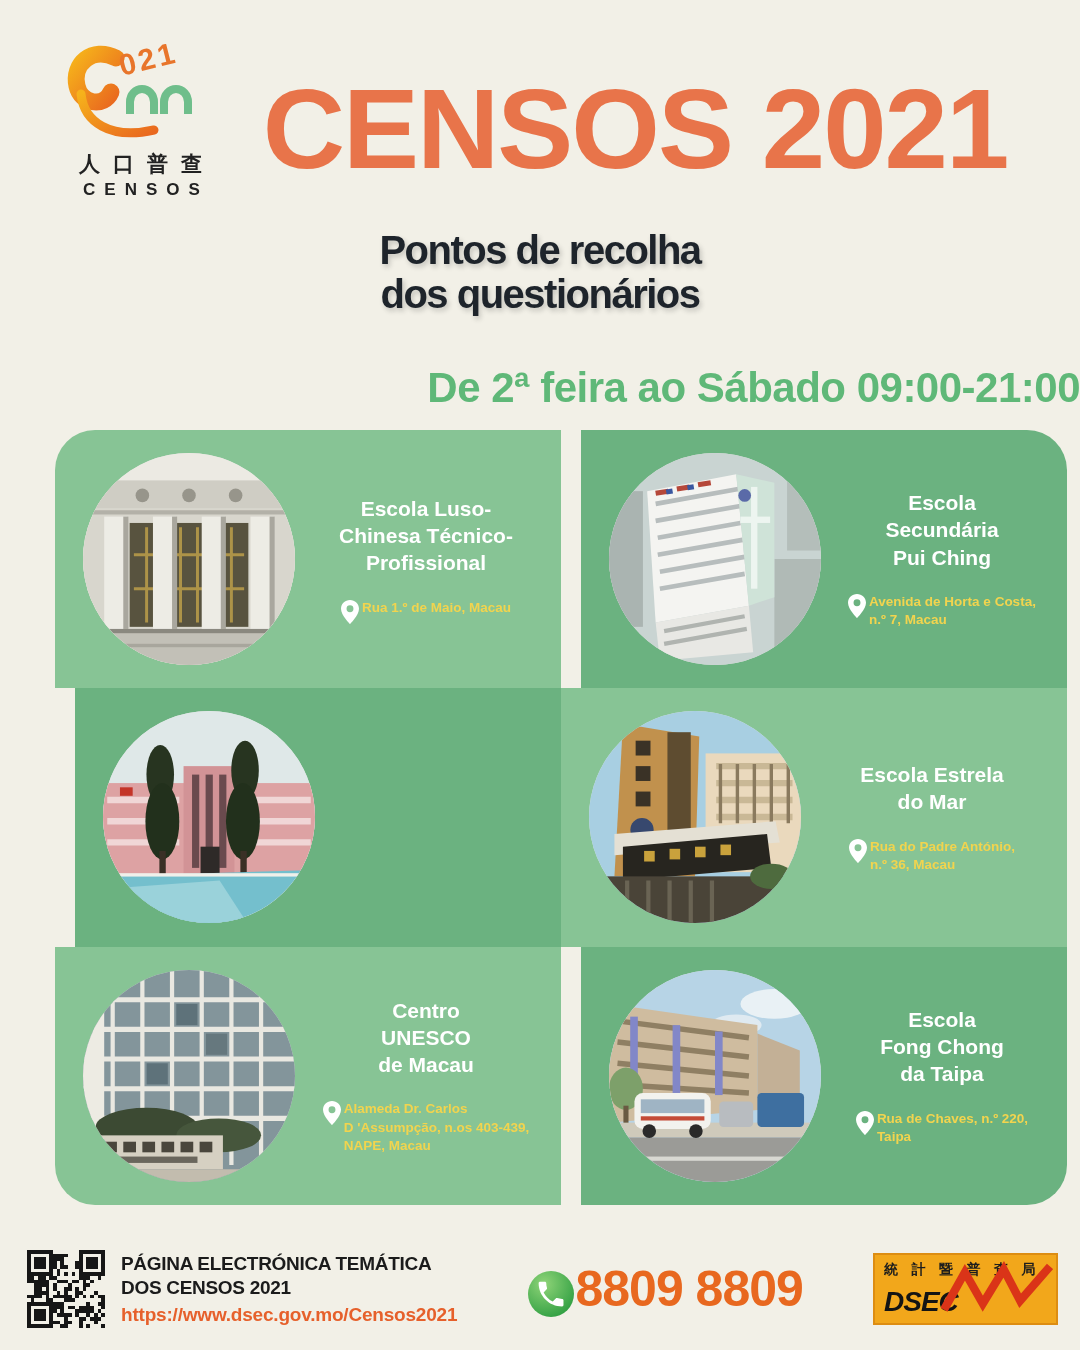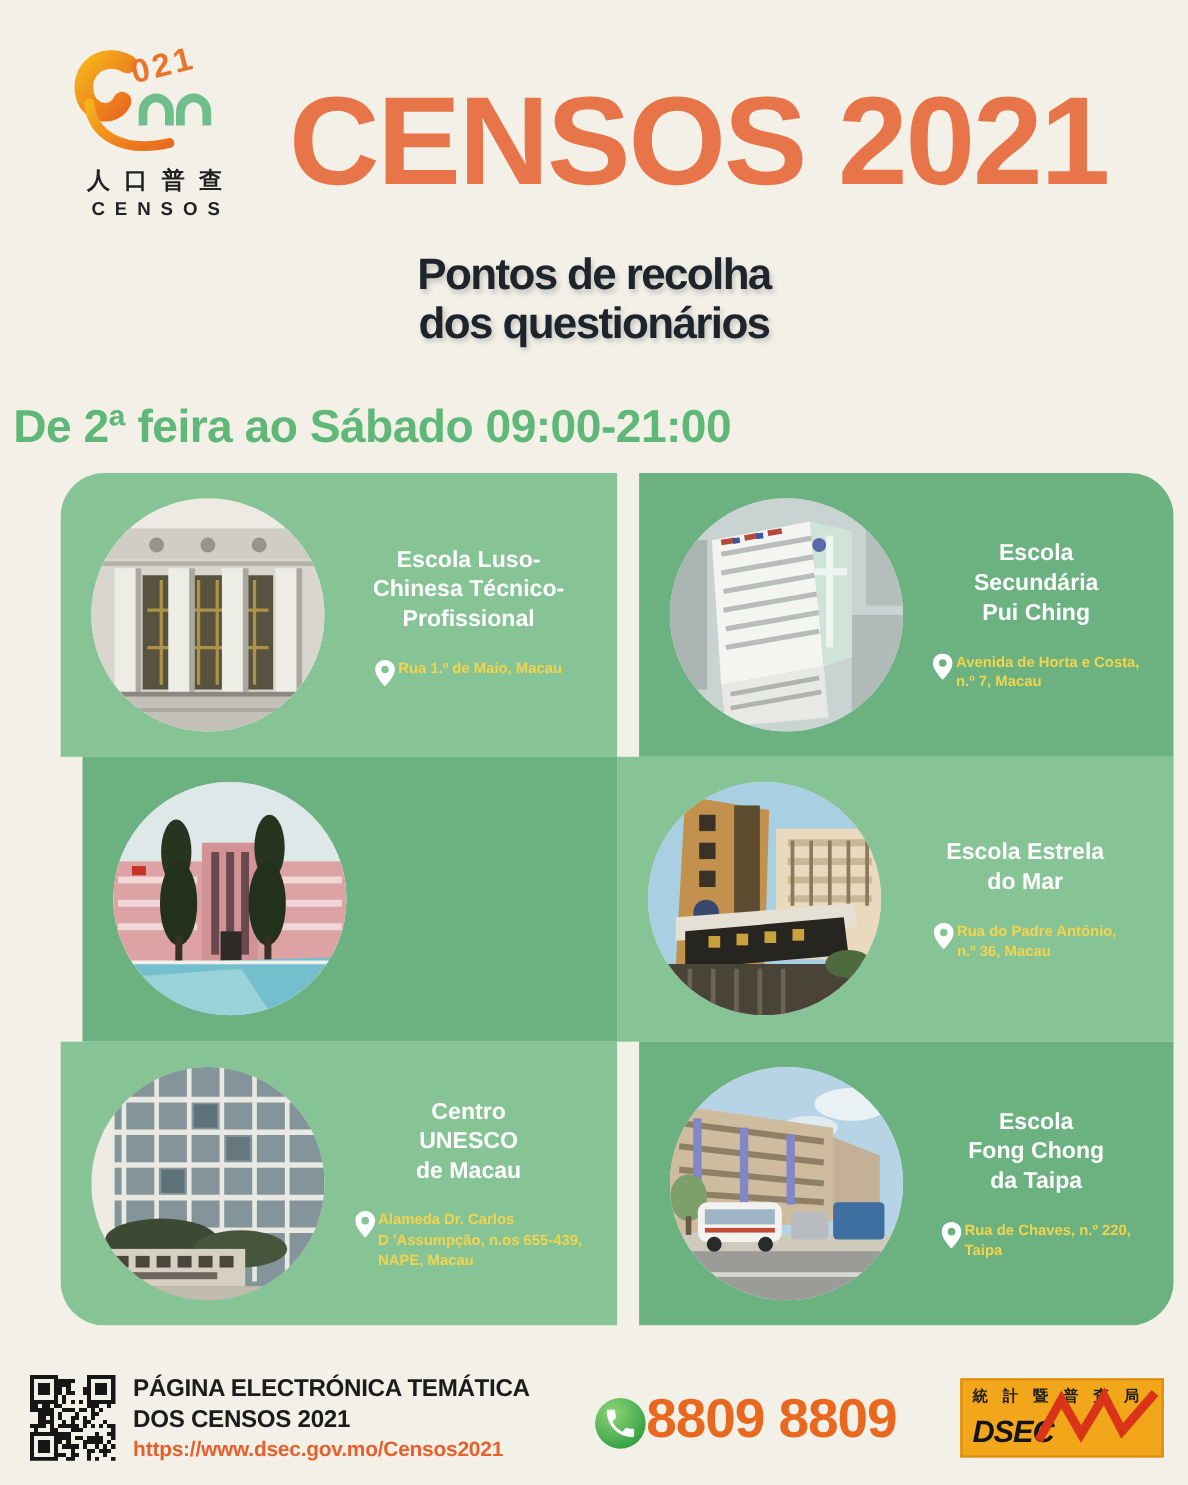"De 2ª feira ao Sábado" .schedule { text-align: left -> right }
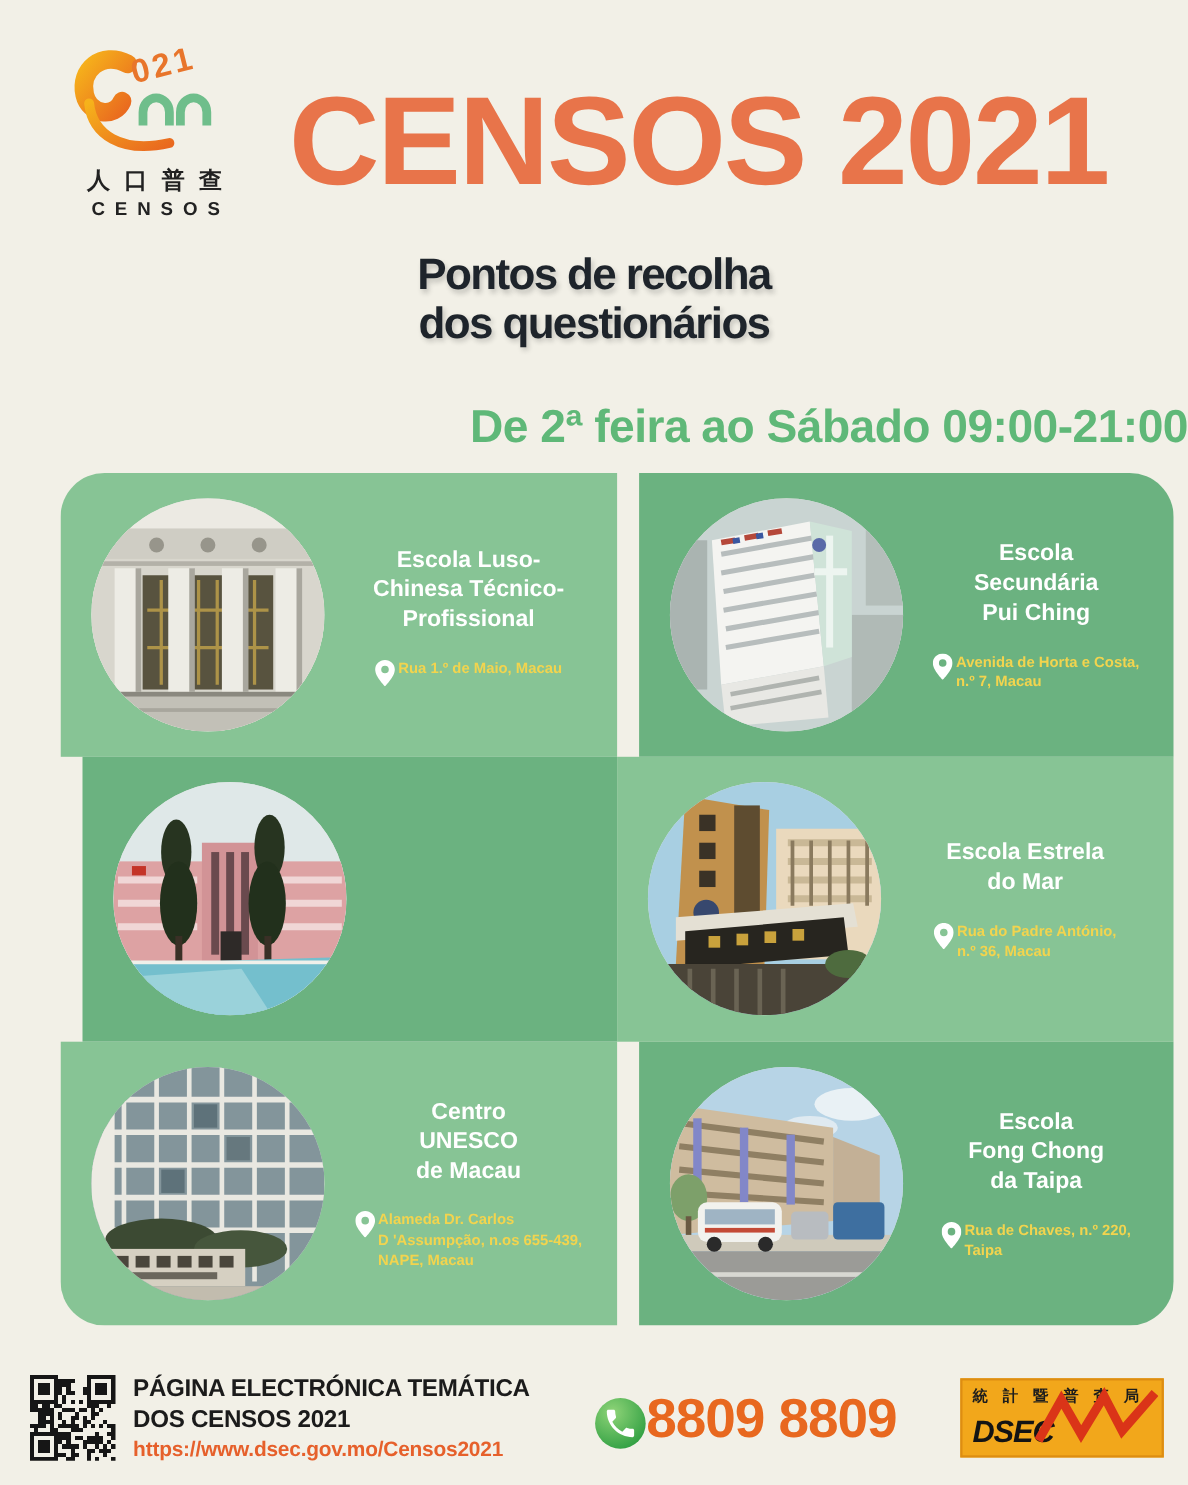"Alameda Dr. Carlos" p.addr-text { text: 655-439 -> 403-439 }
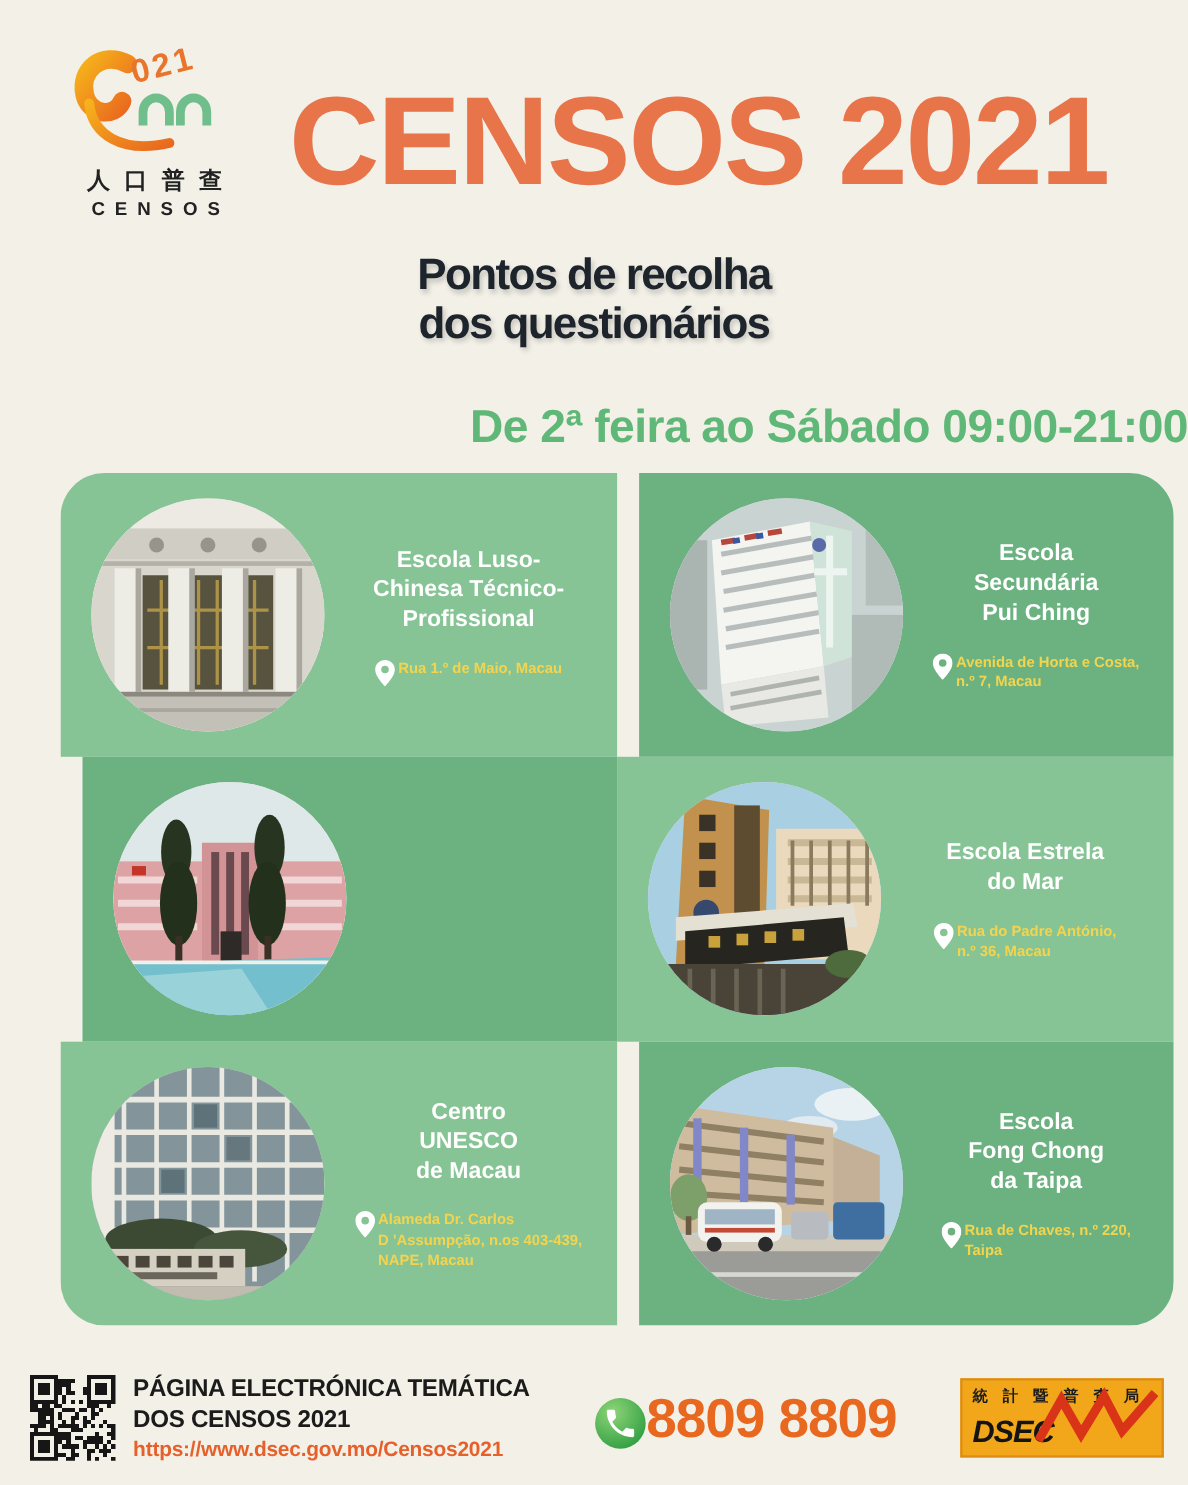"PÁGINA ELECTRÓNICA TEMÁTICA" .site-l1,.site-l2 { font-size: 22px -> 19px }
